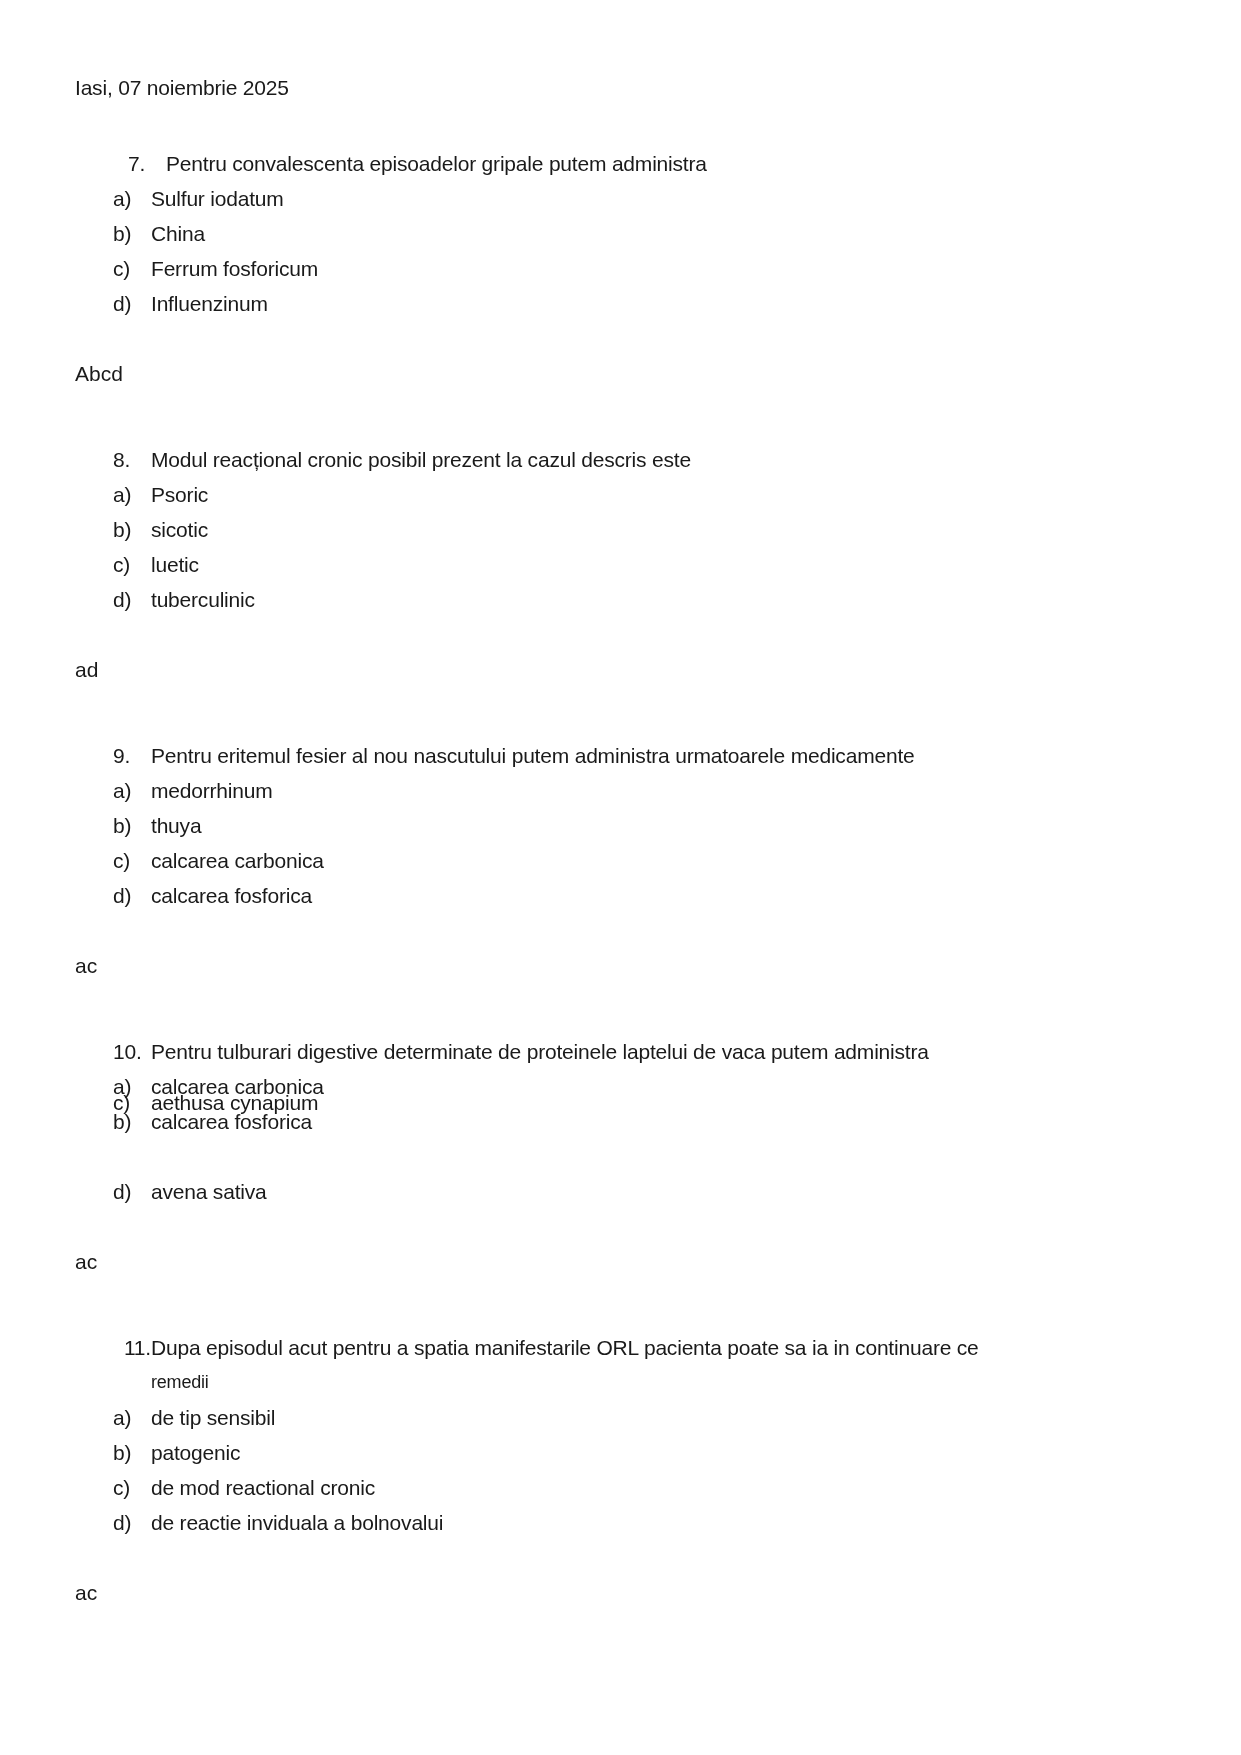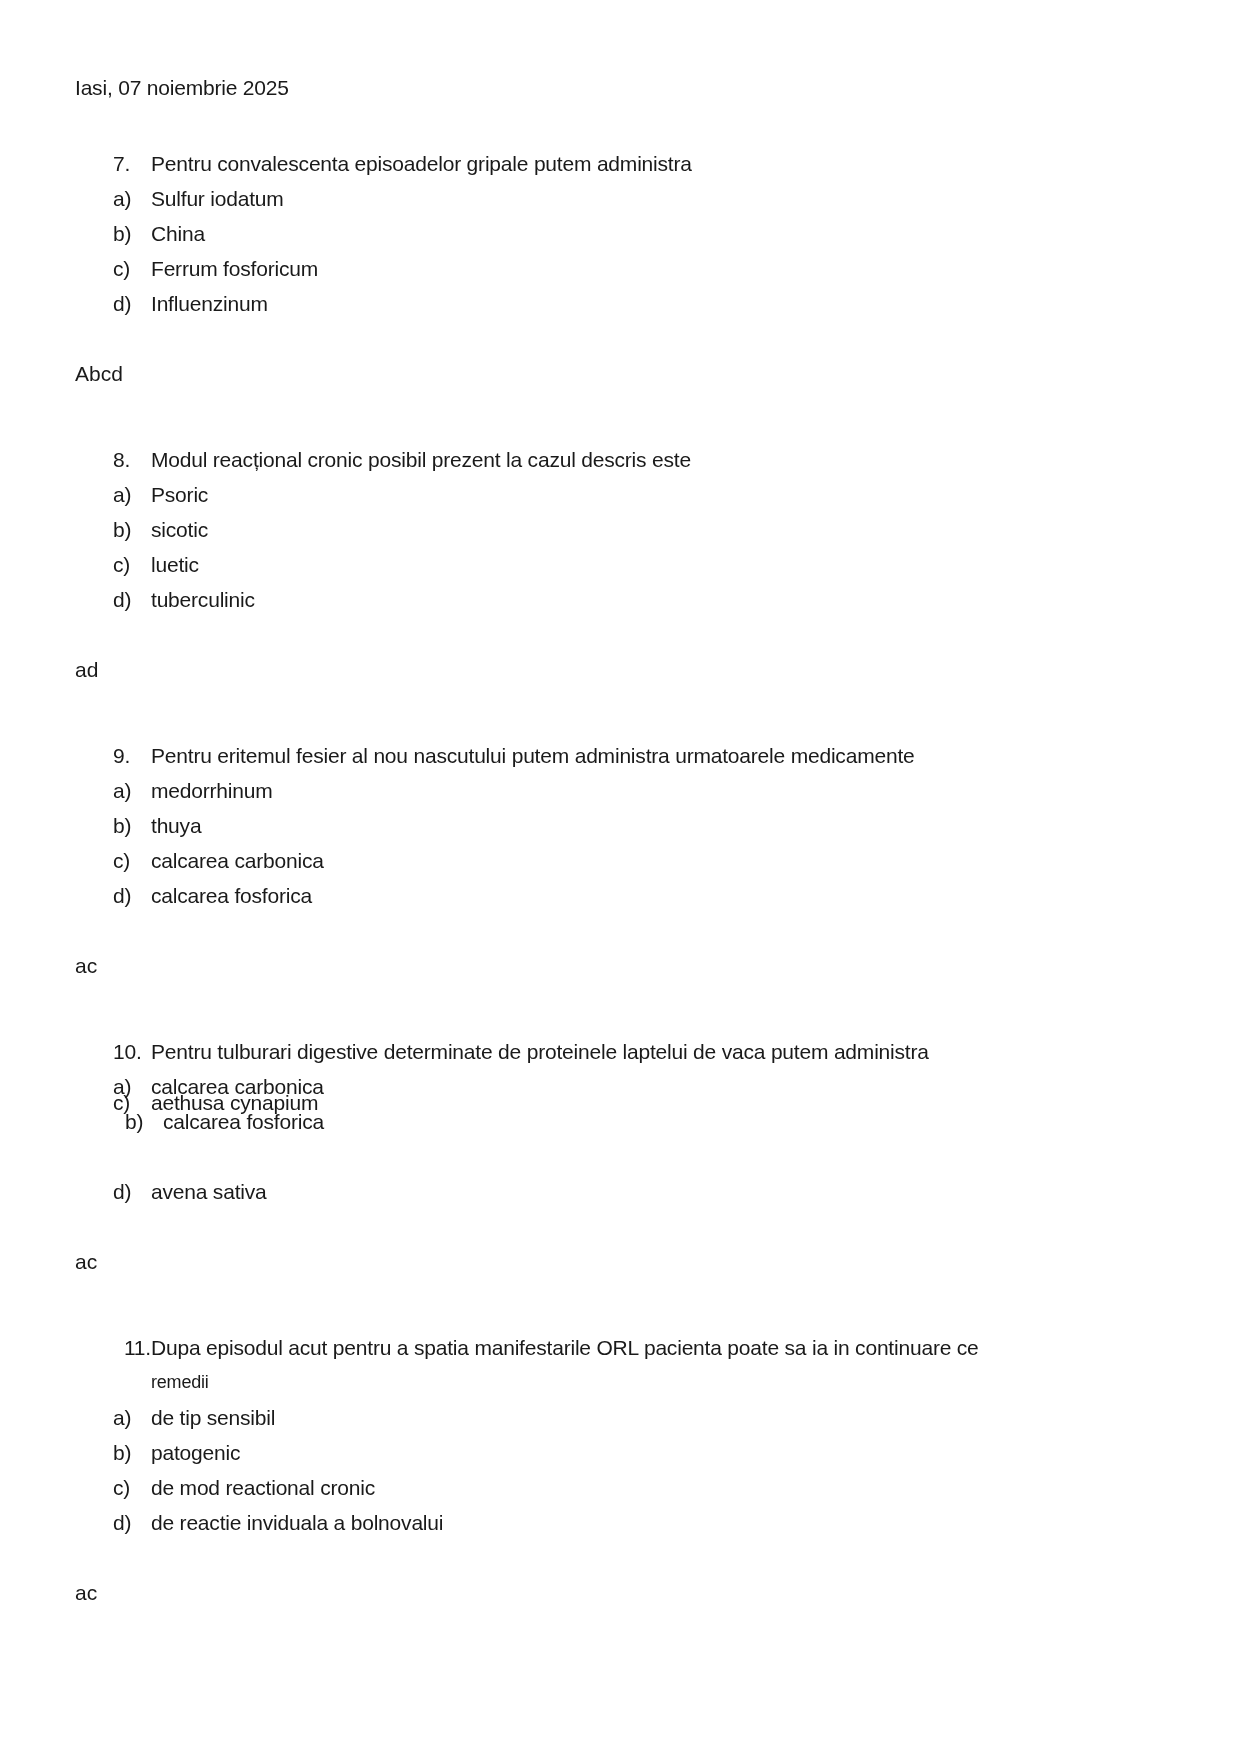"7. Pentru convalescenta episoadelor" div.qline { margin-left: none -> 15px }
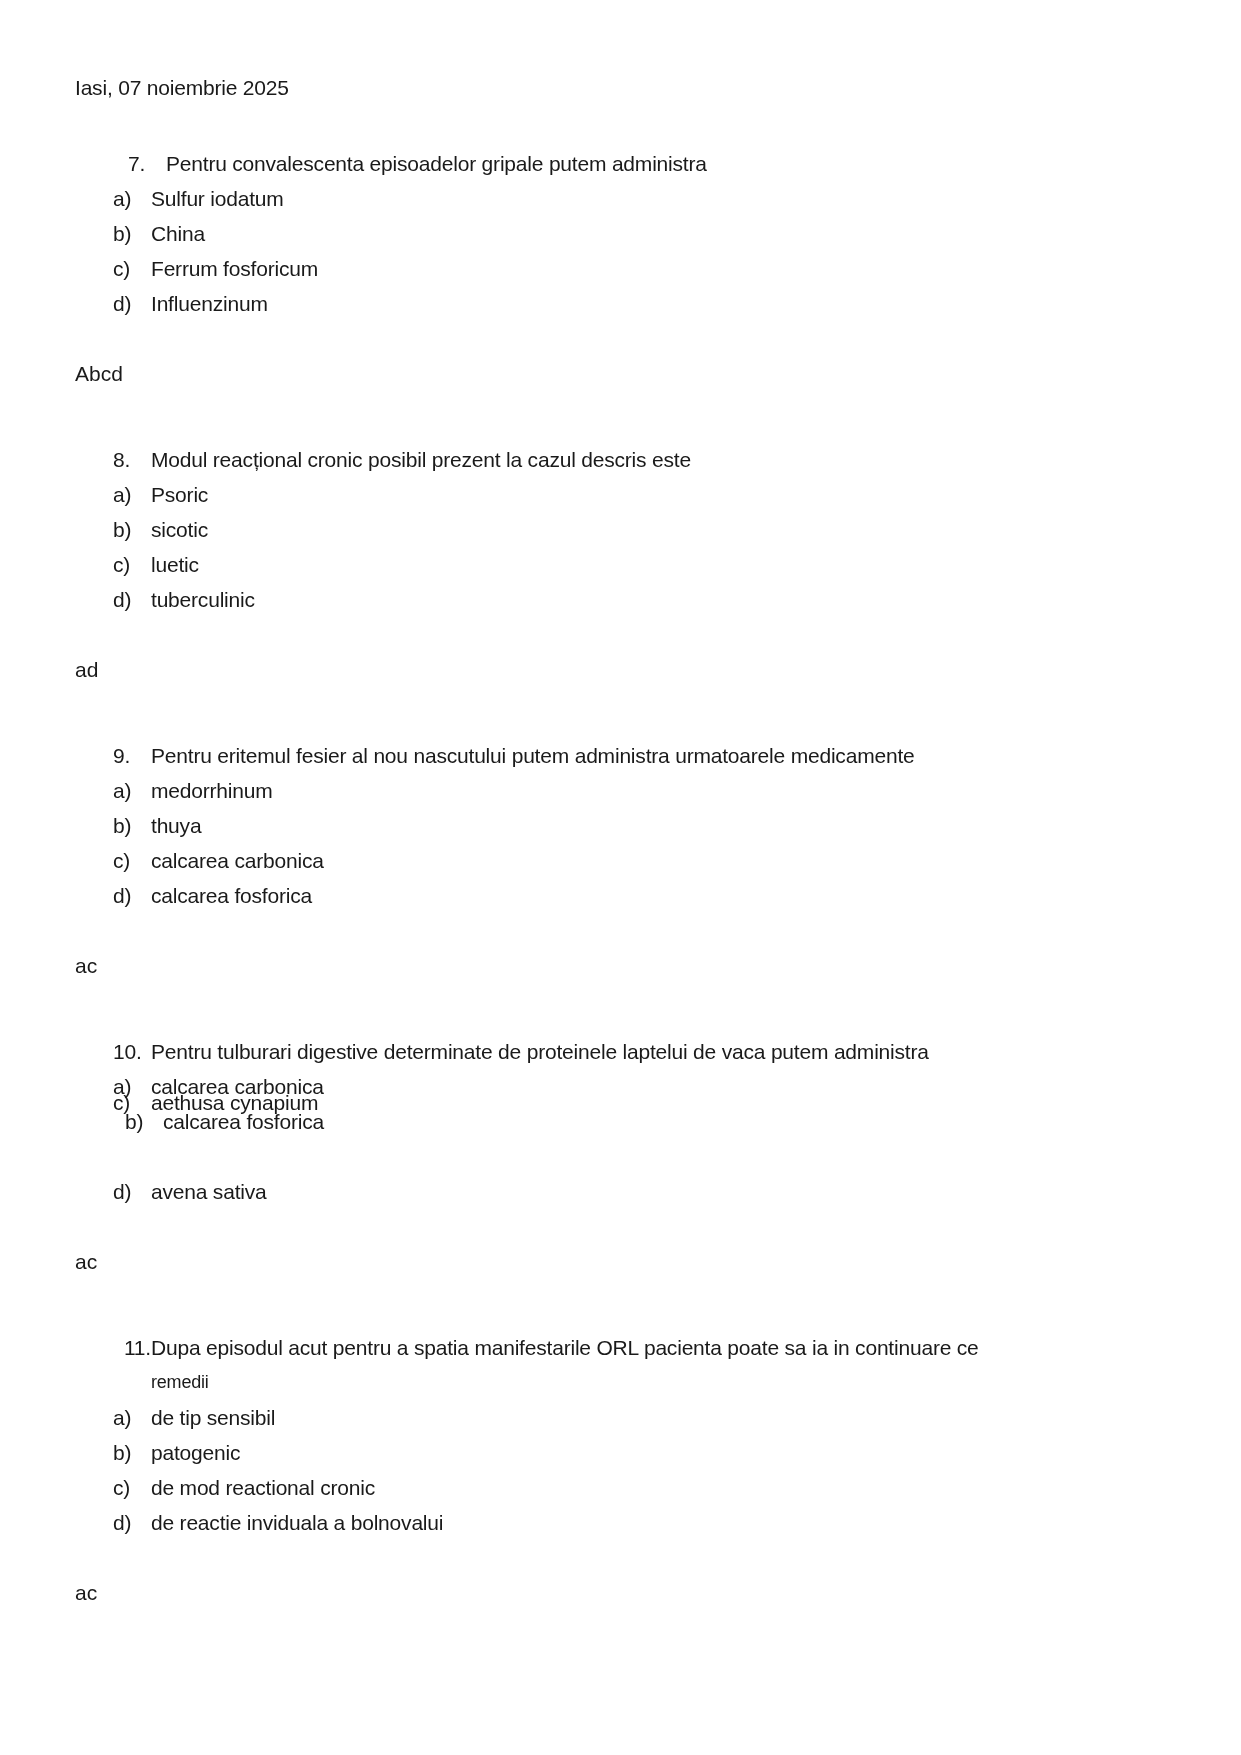"b) calcarea fosforica" div.opt { margin-left: 12px -> none }
